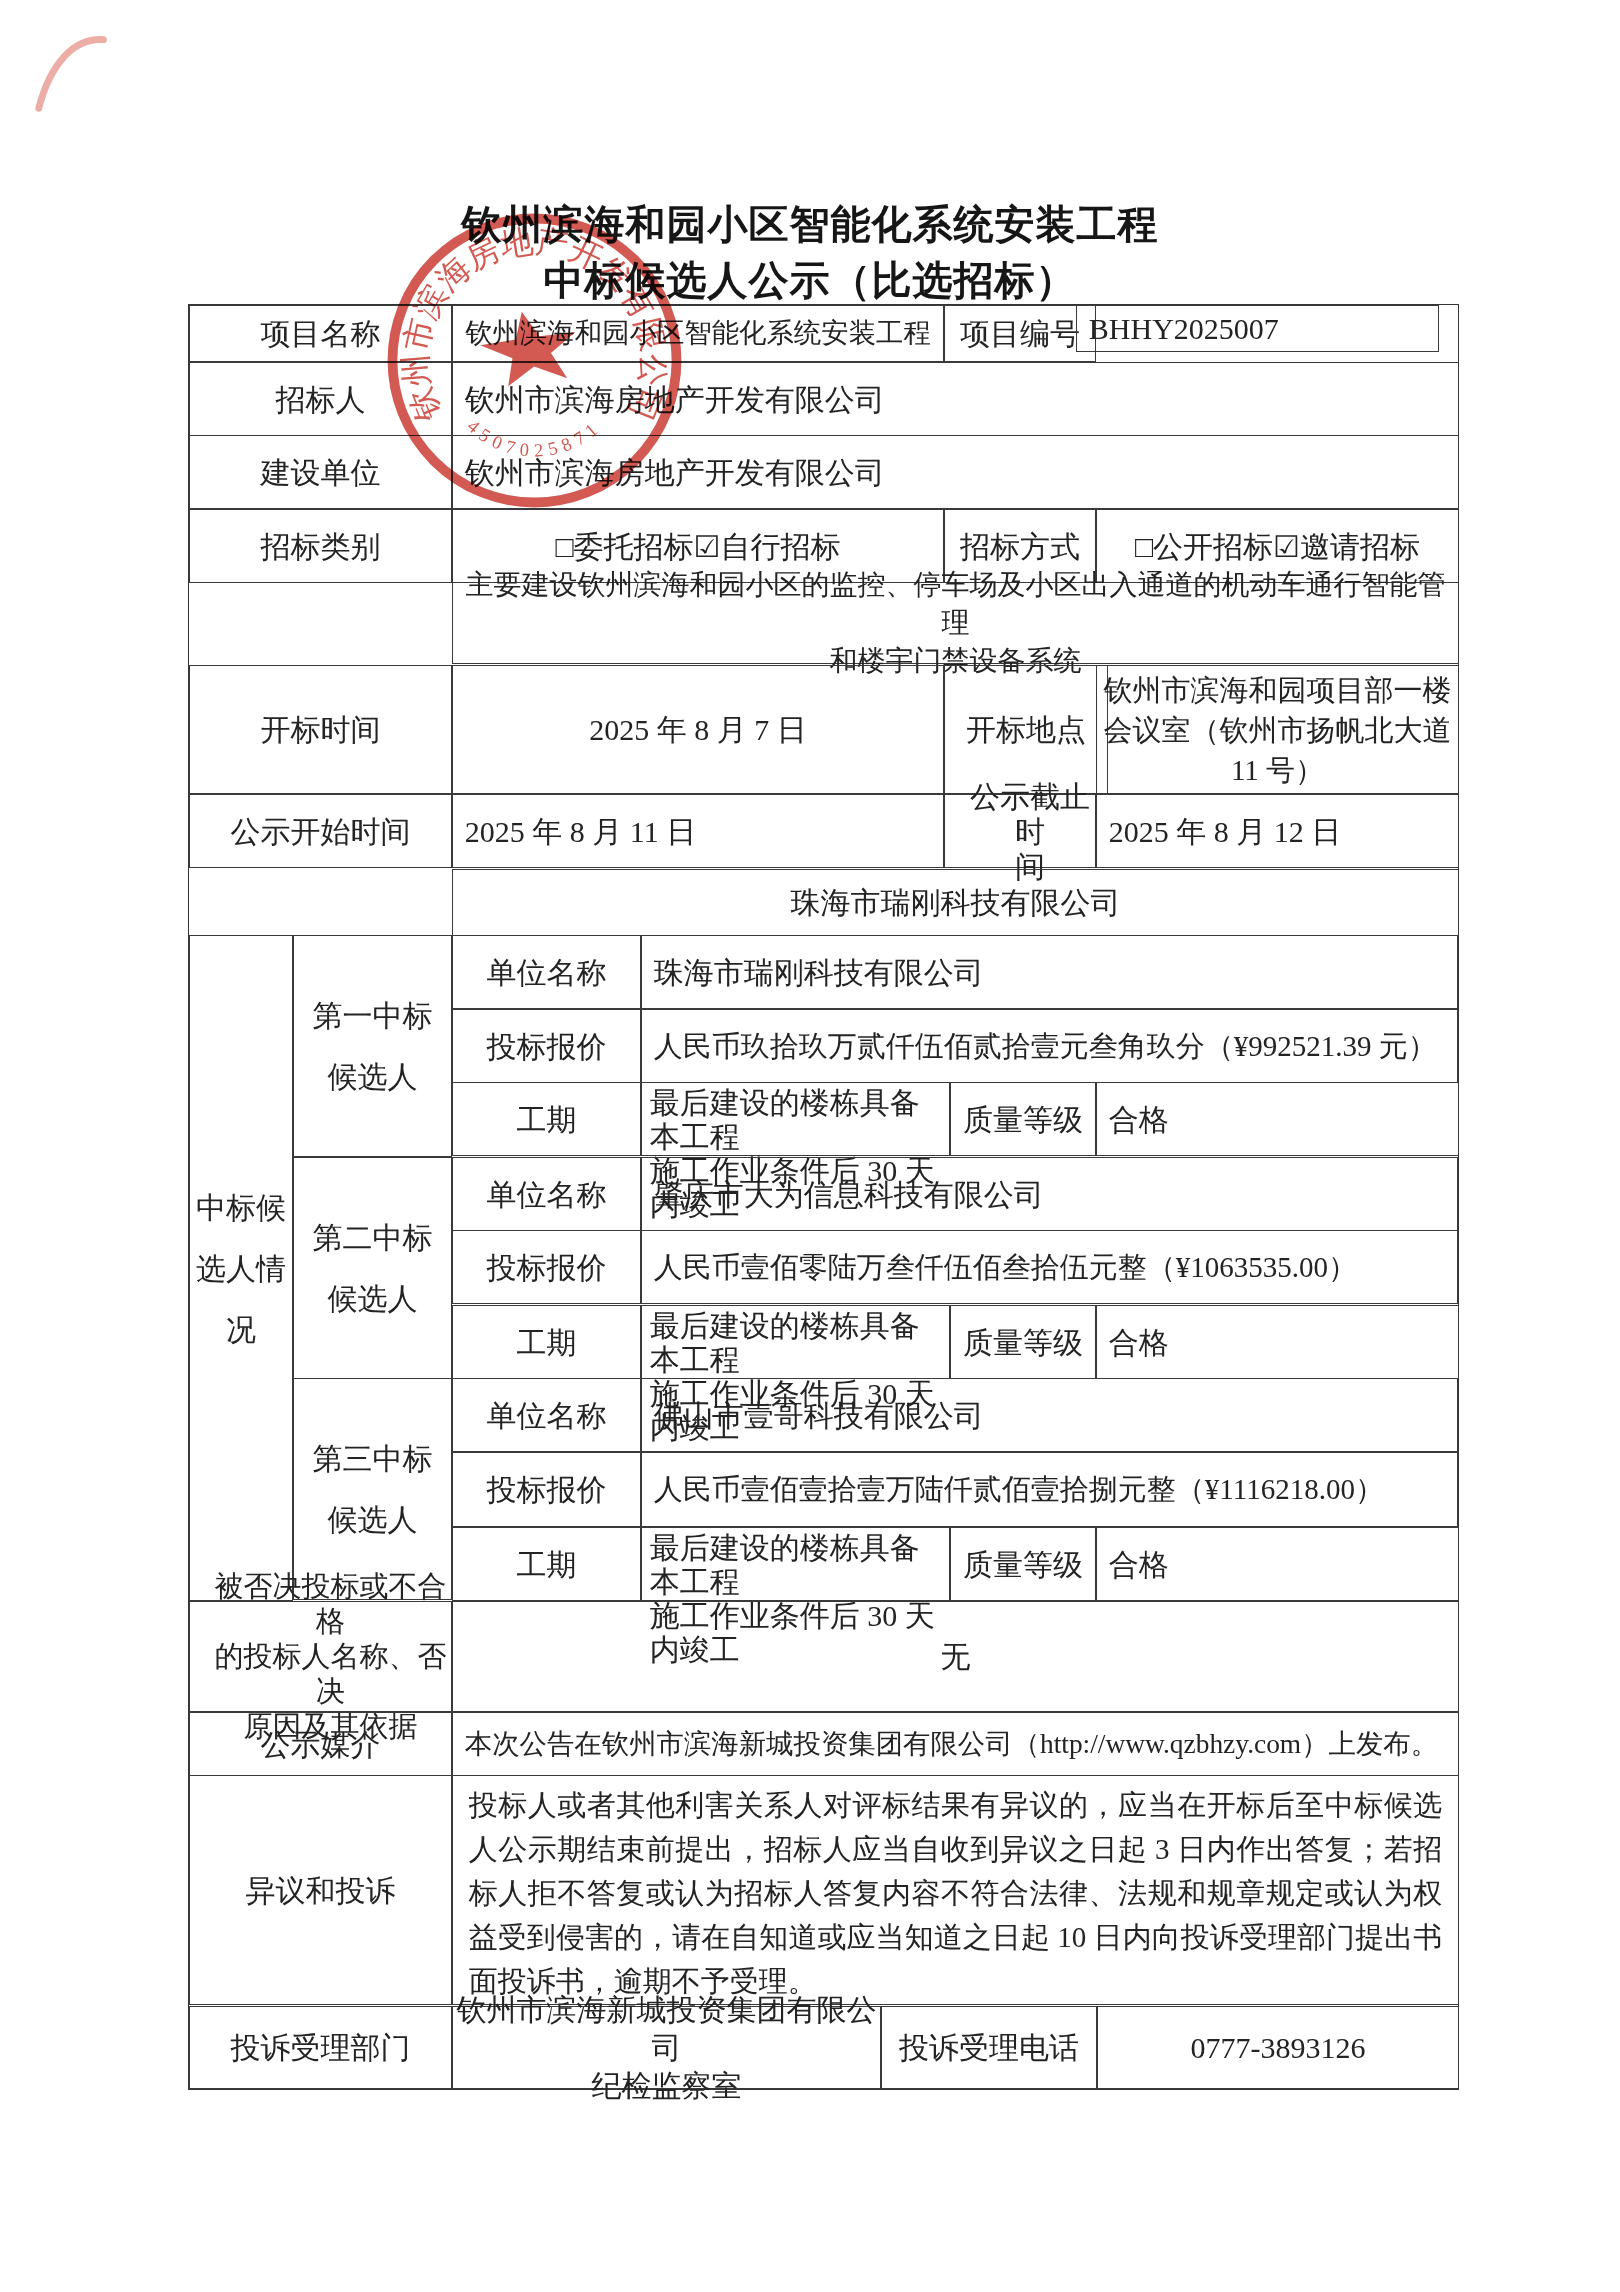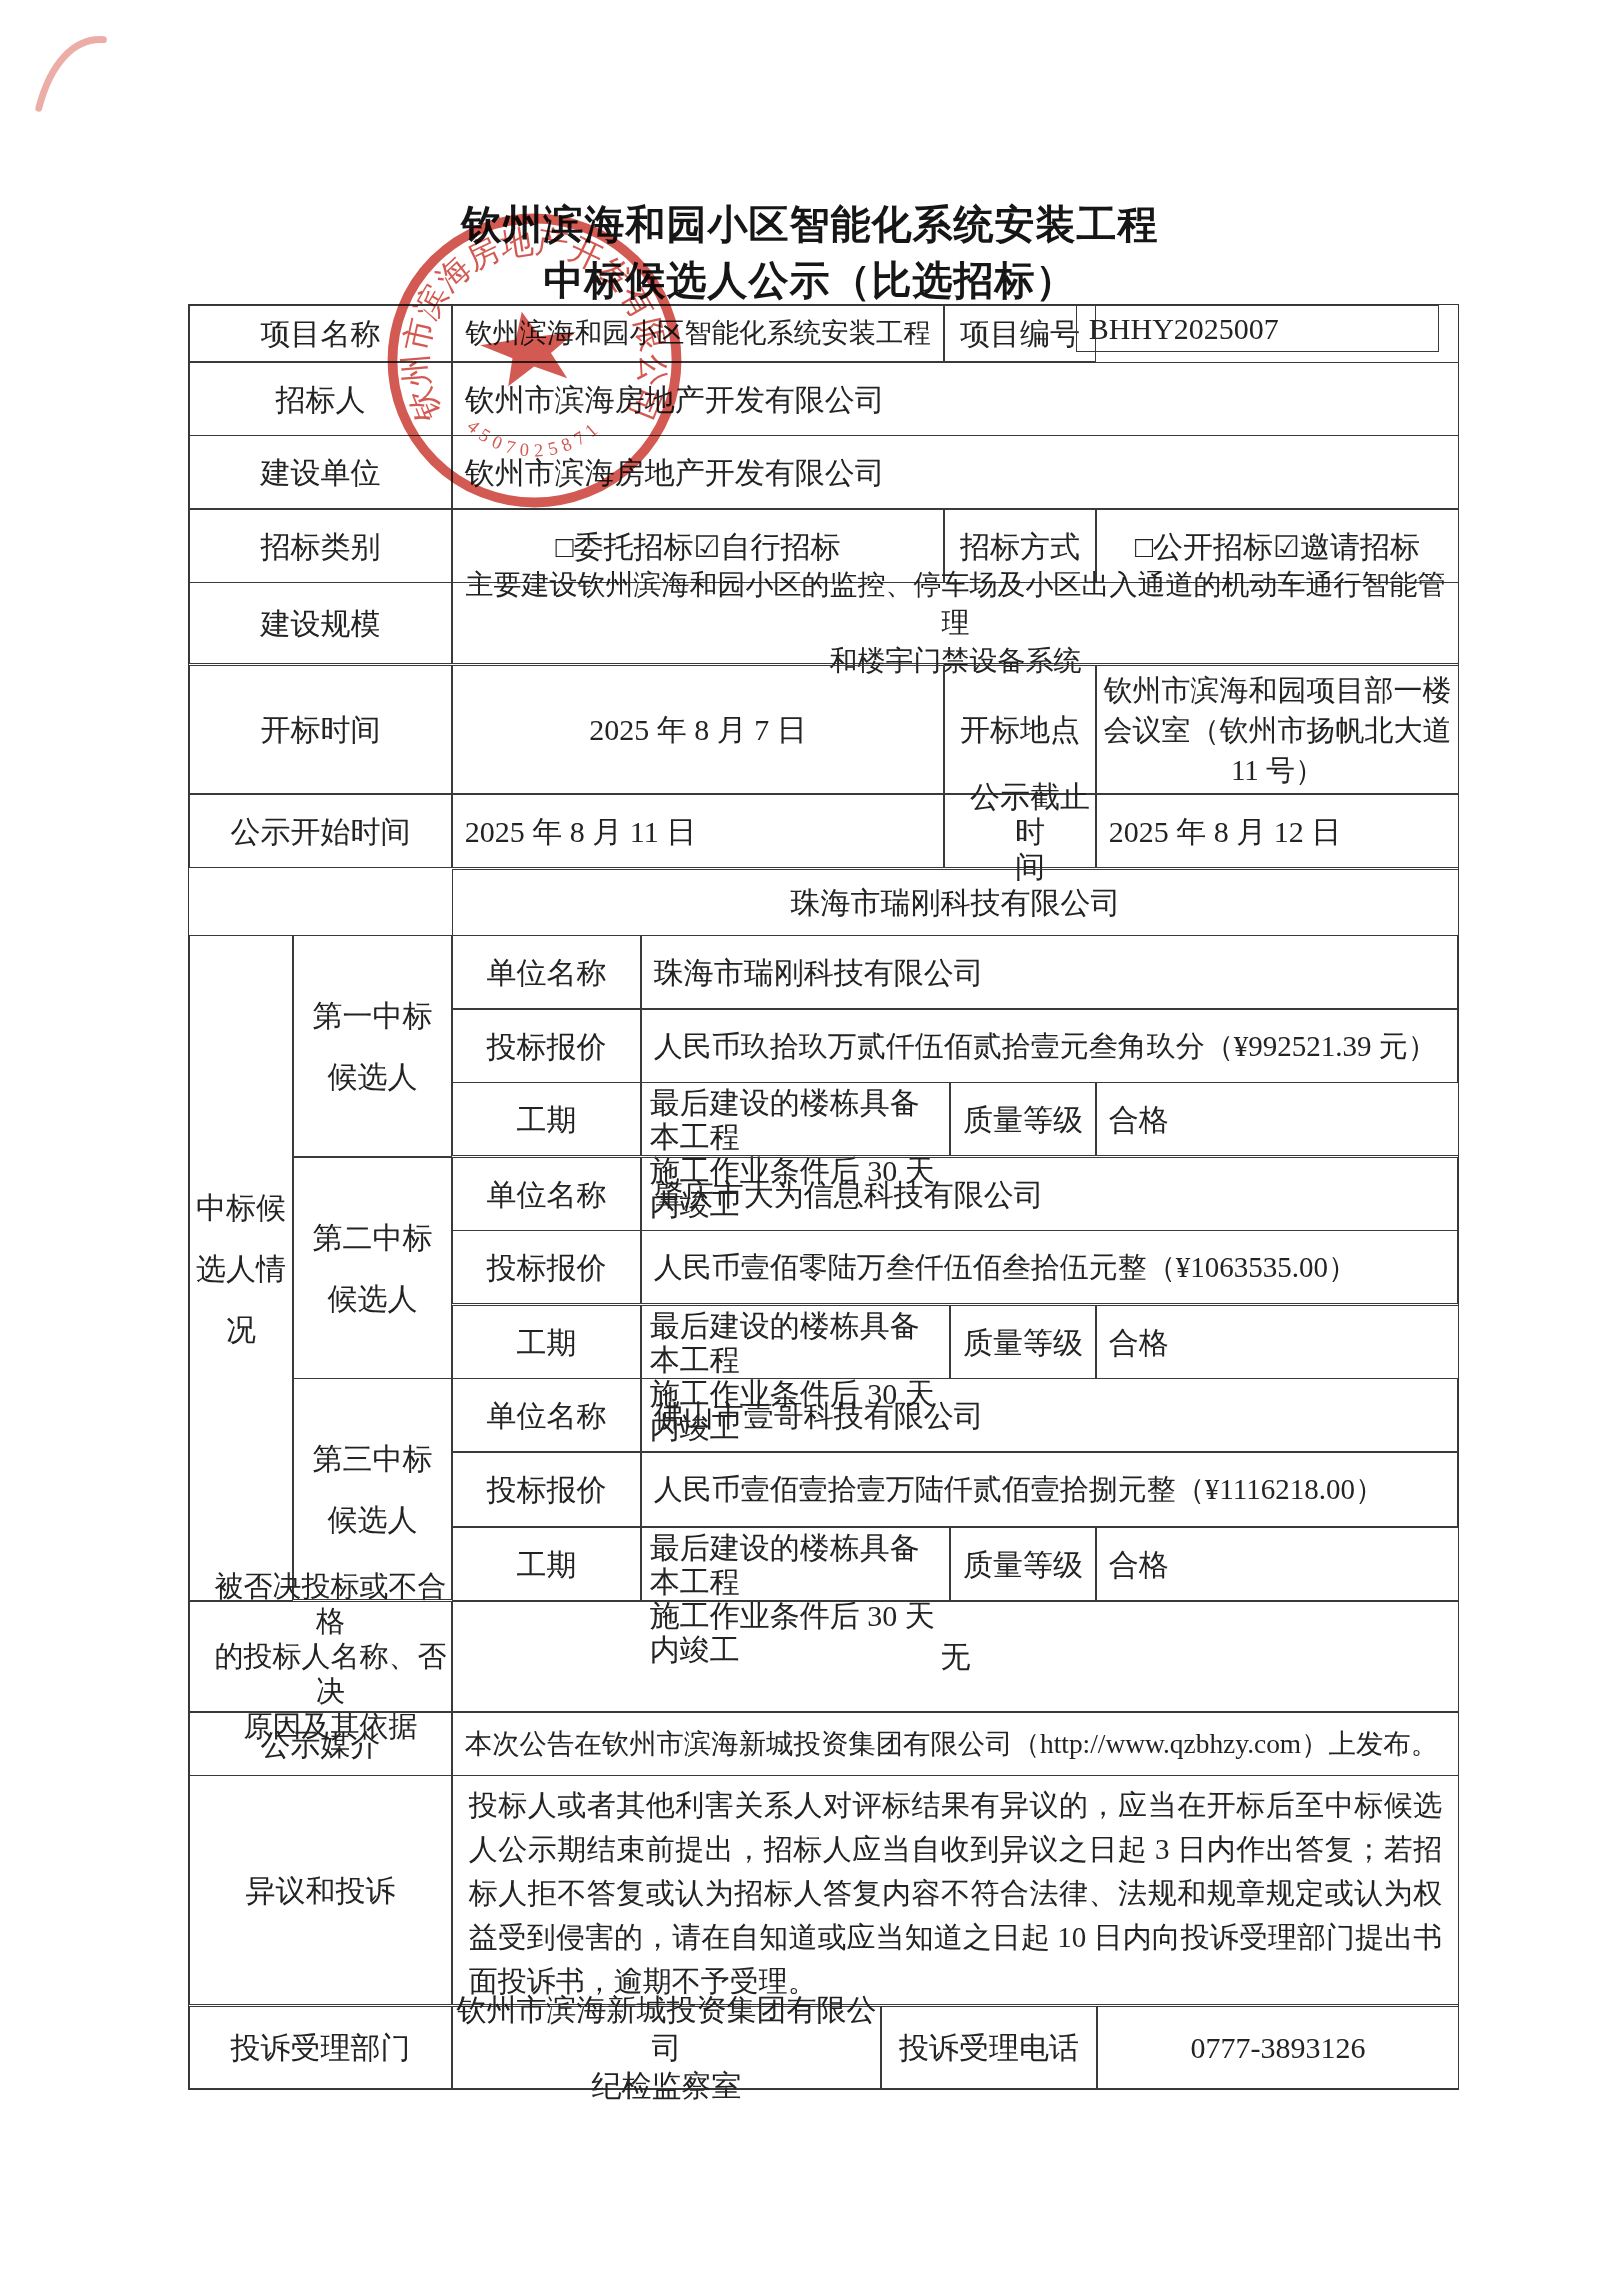"建设规模" div.cell { html: <div>建设规模</div> -> none }
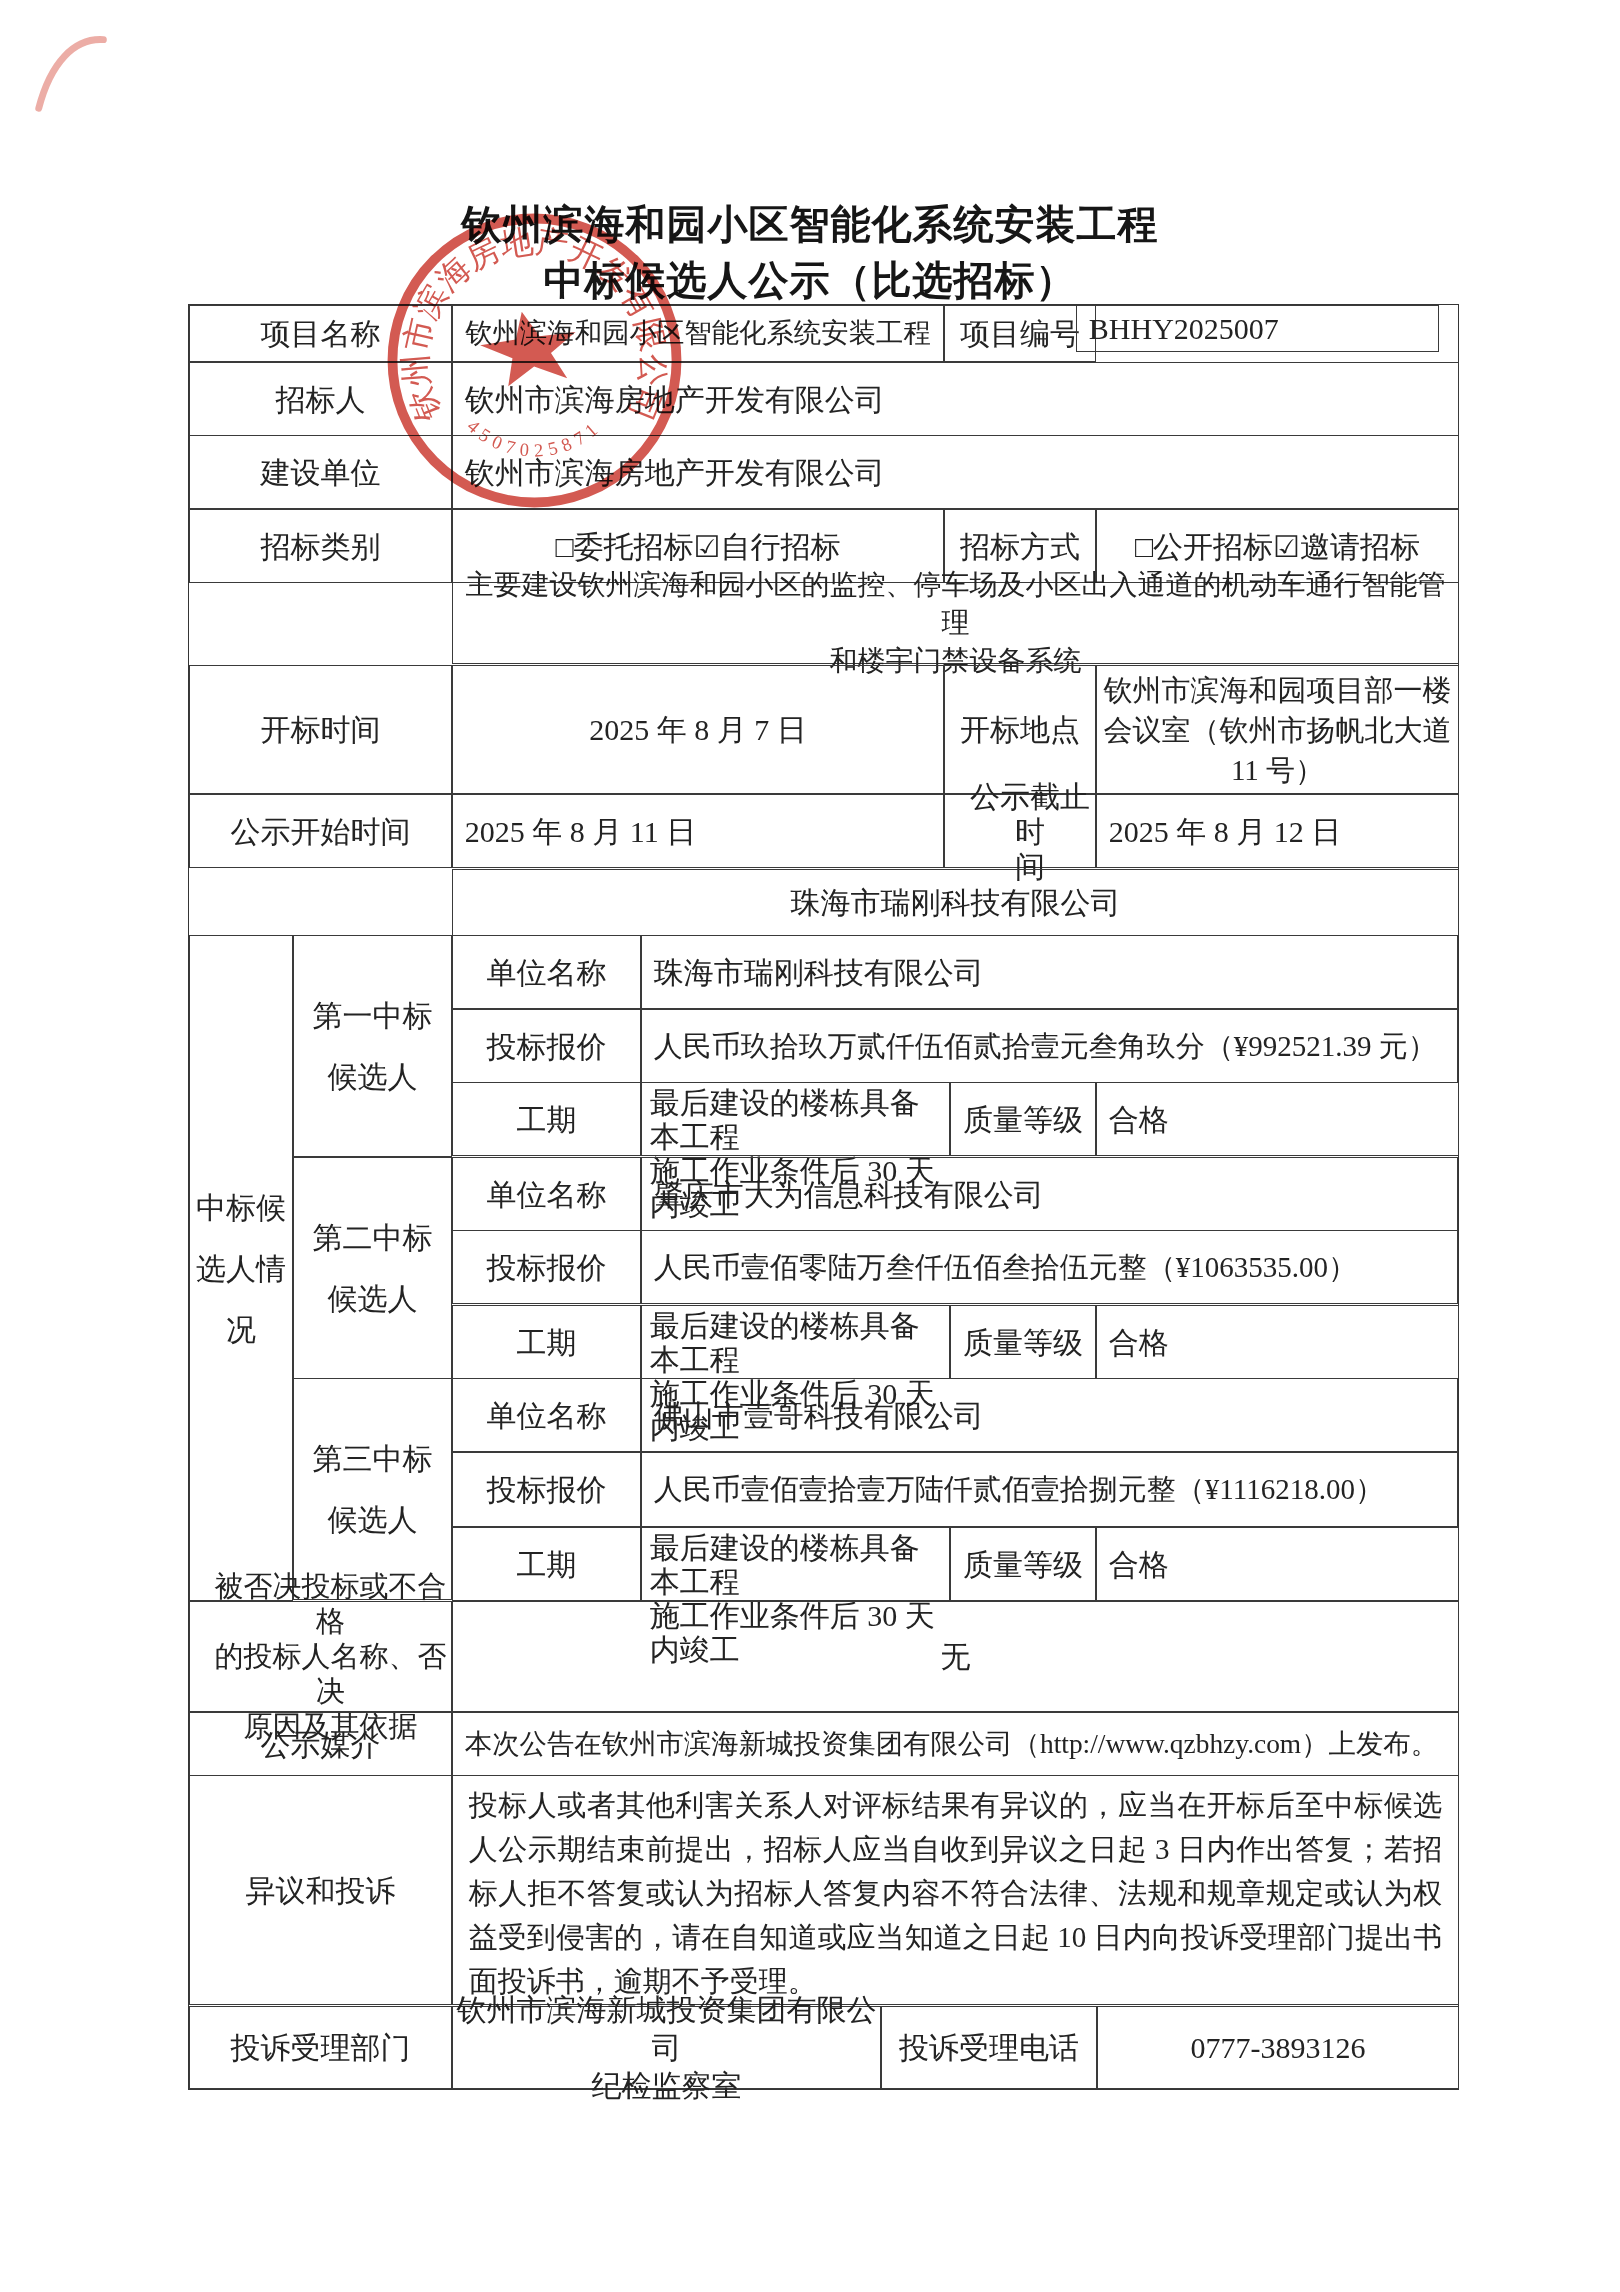"开标地点" div.cell { width: 152px -> 164px }
